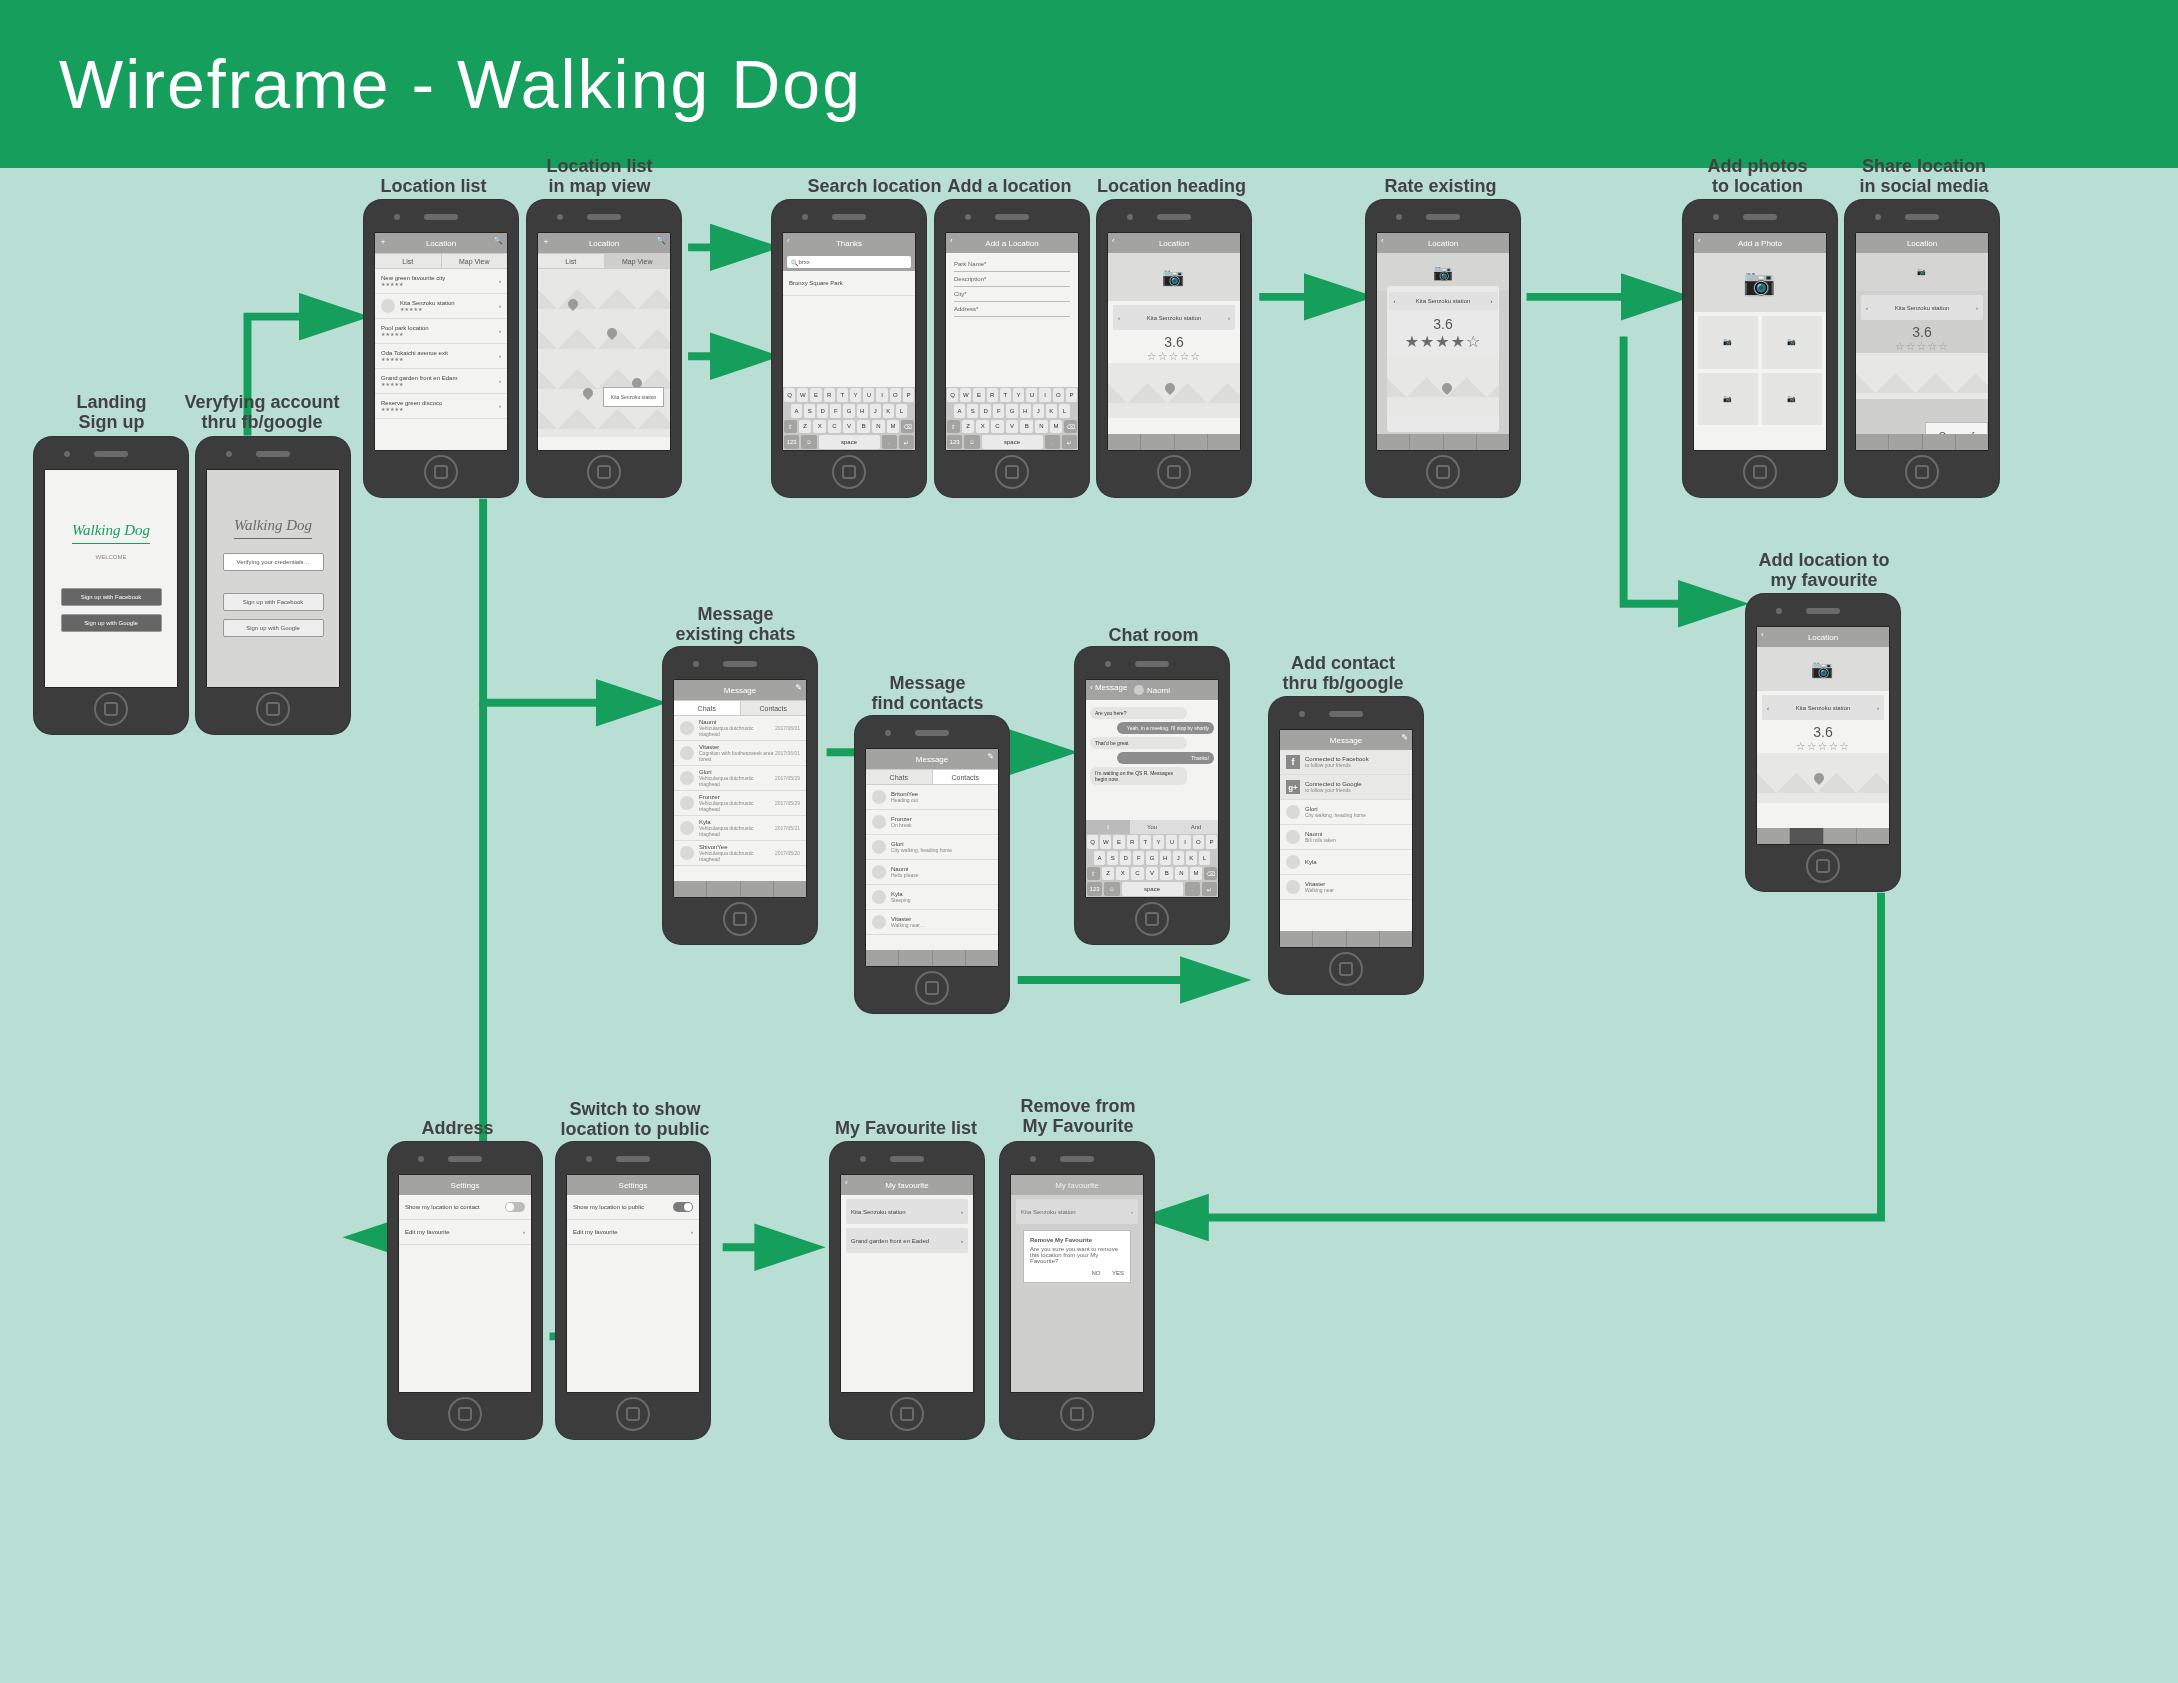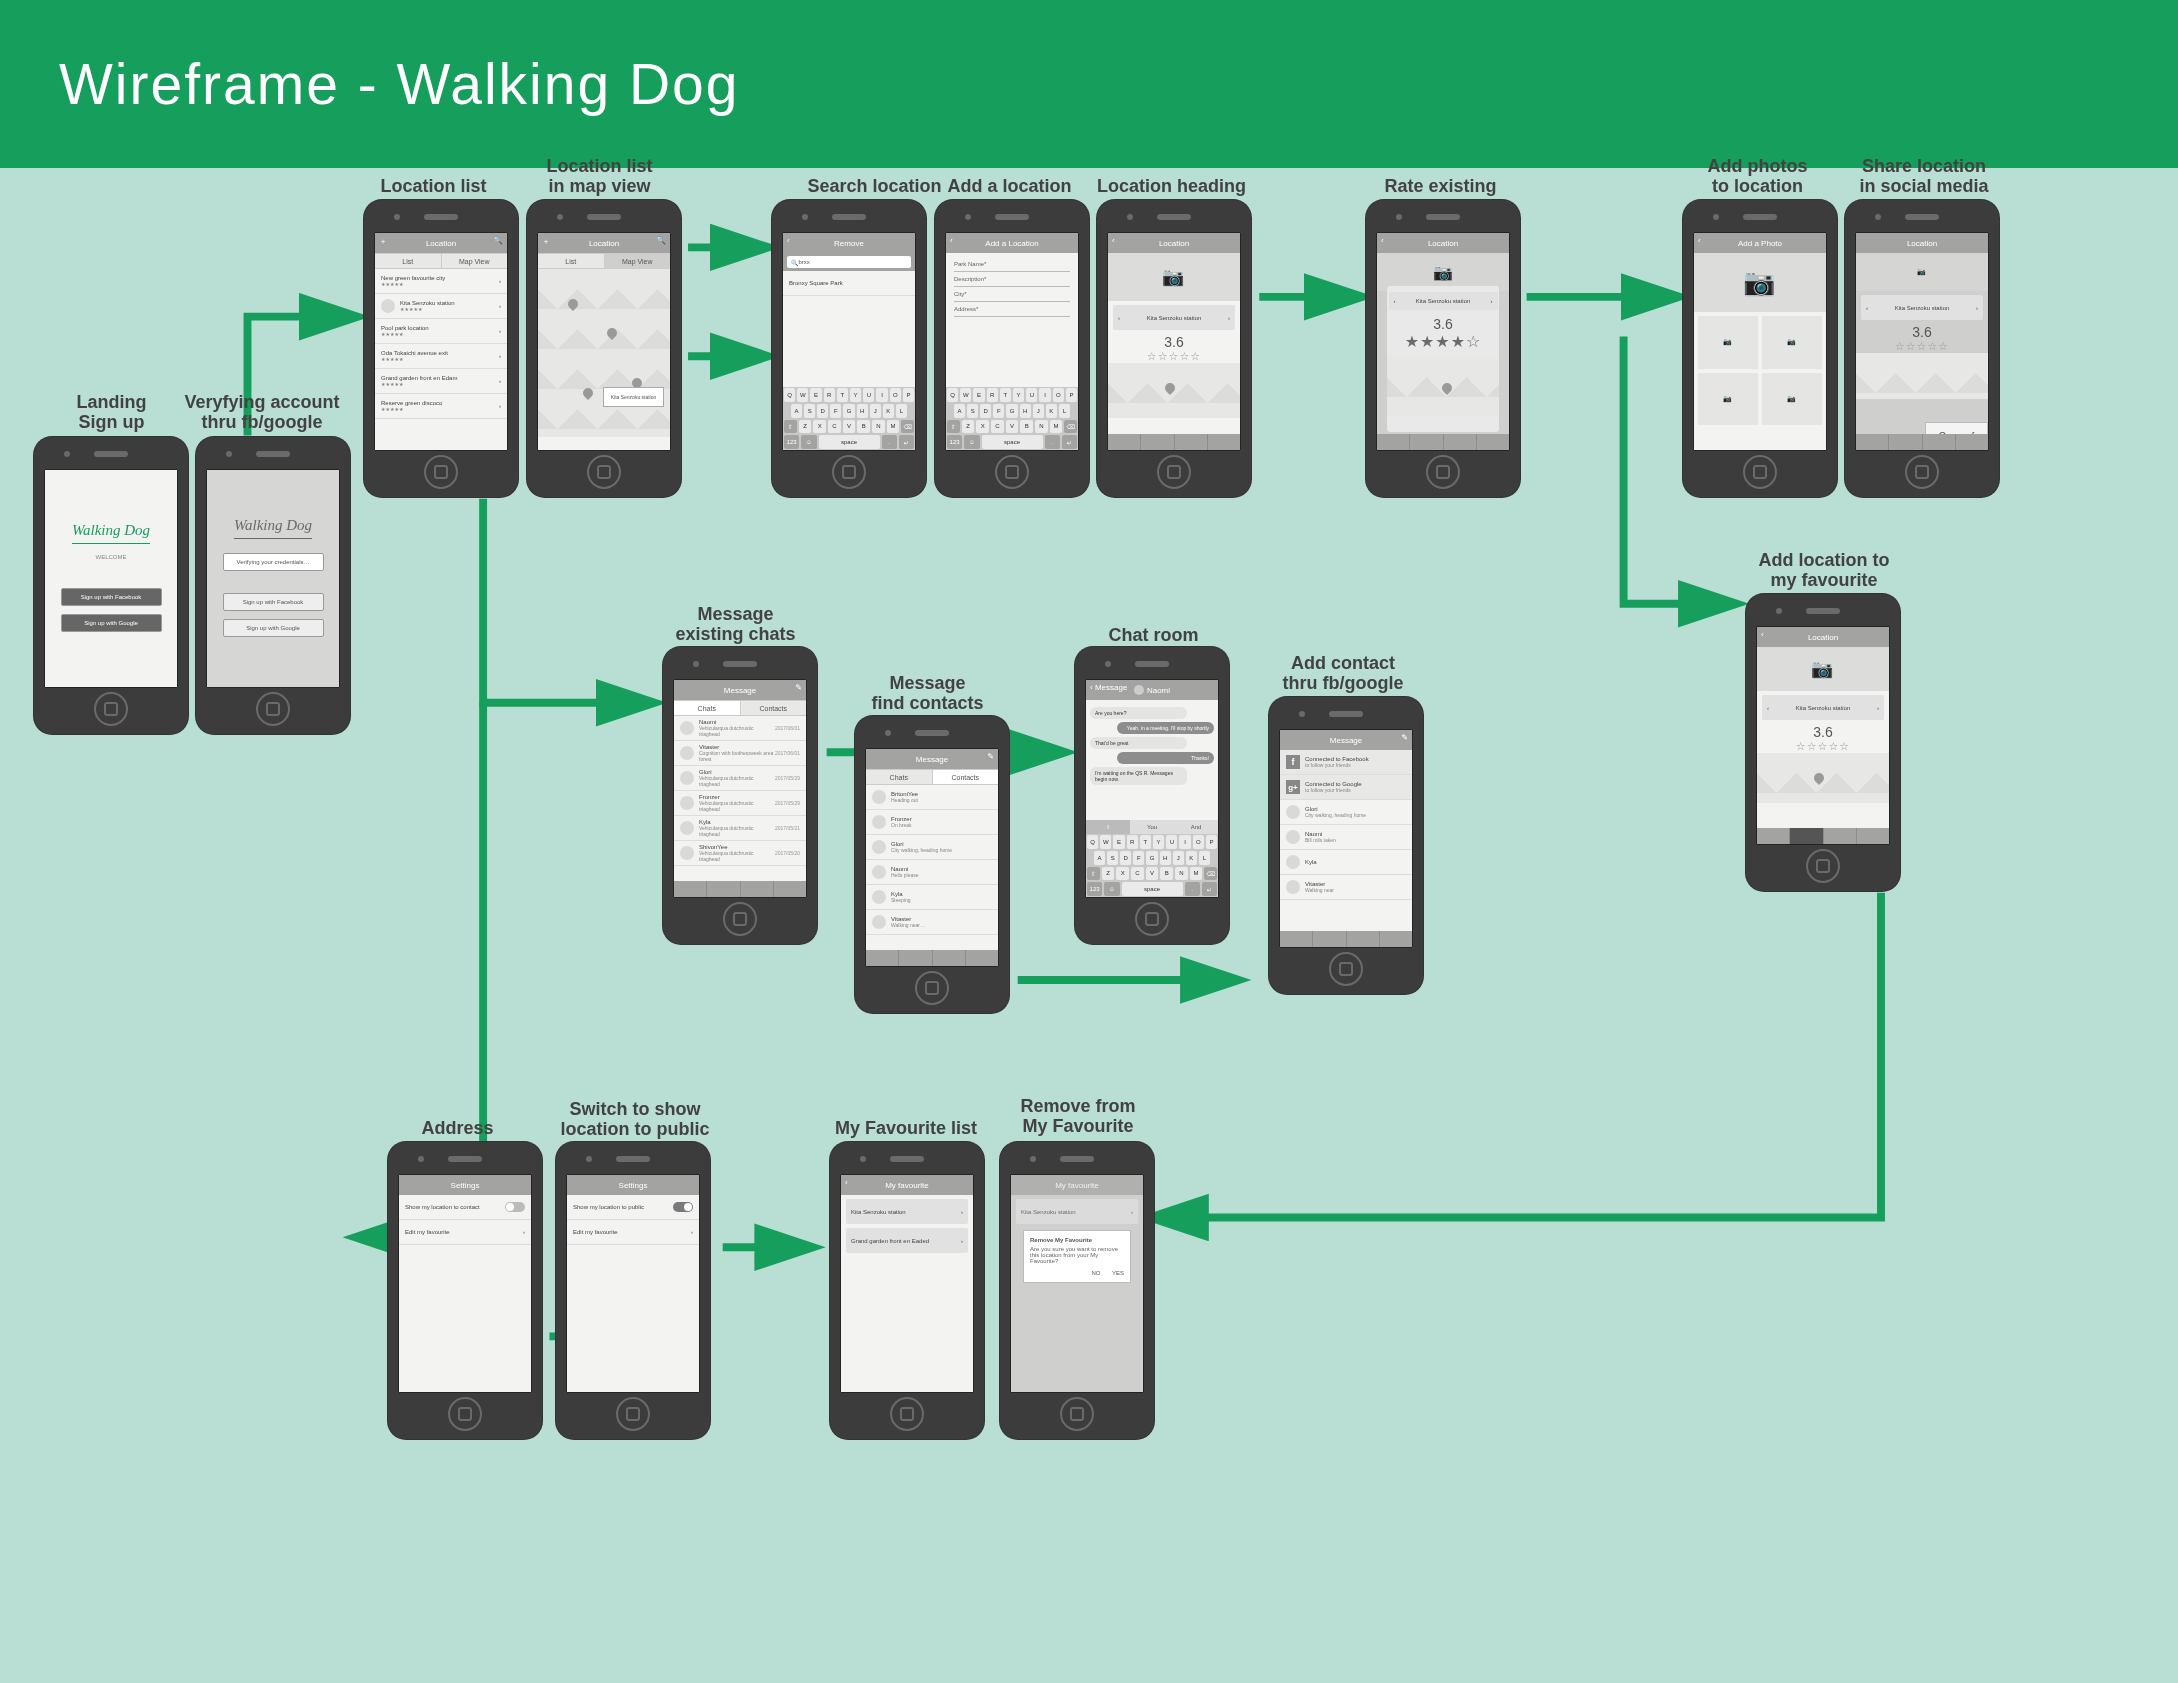"Wireframe - Walking Dog" .banner-title { font-size: 57px -> 68px }
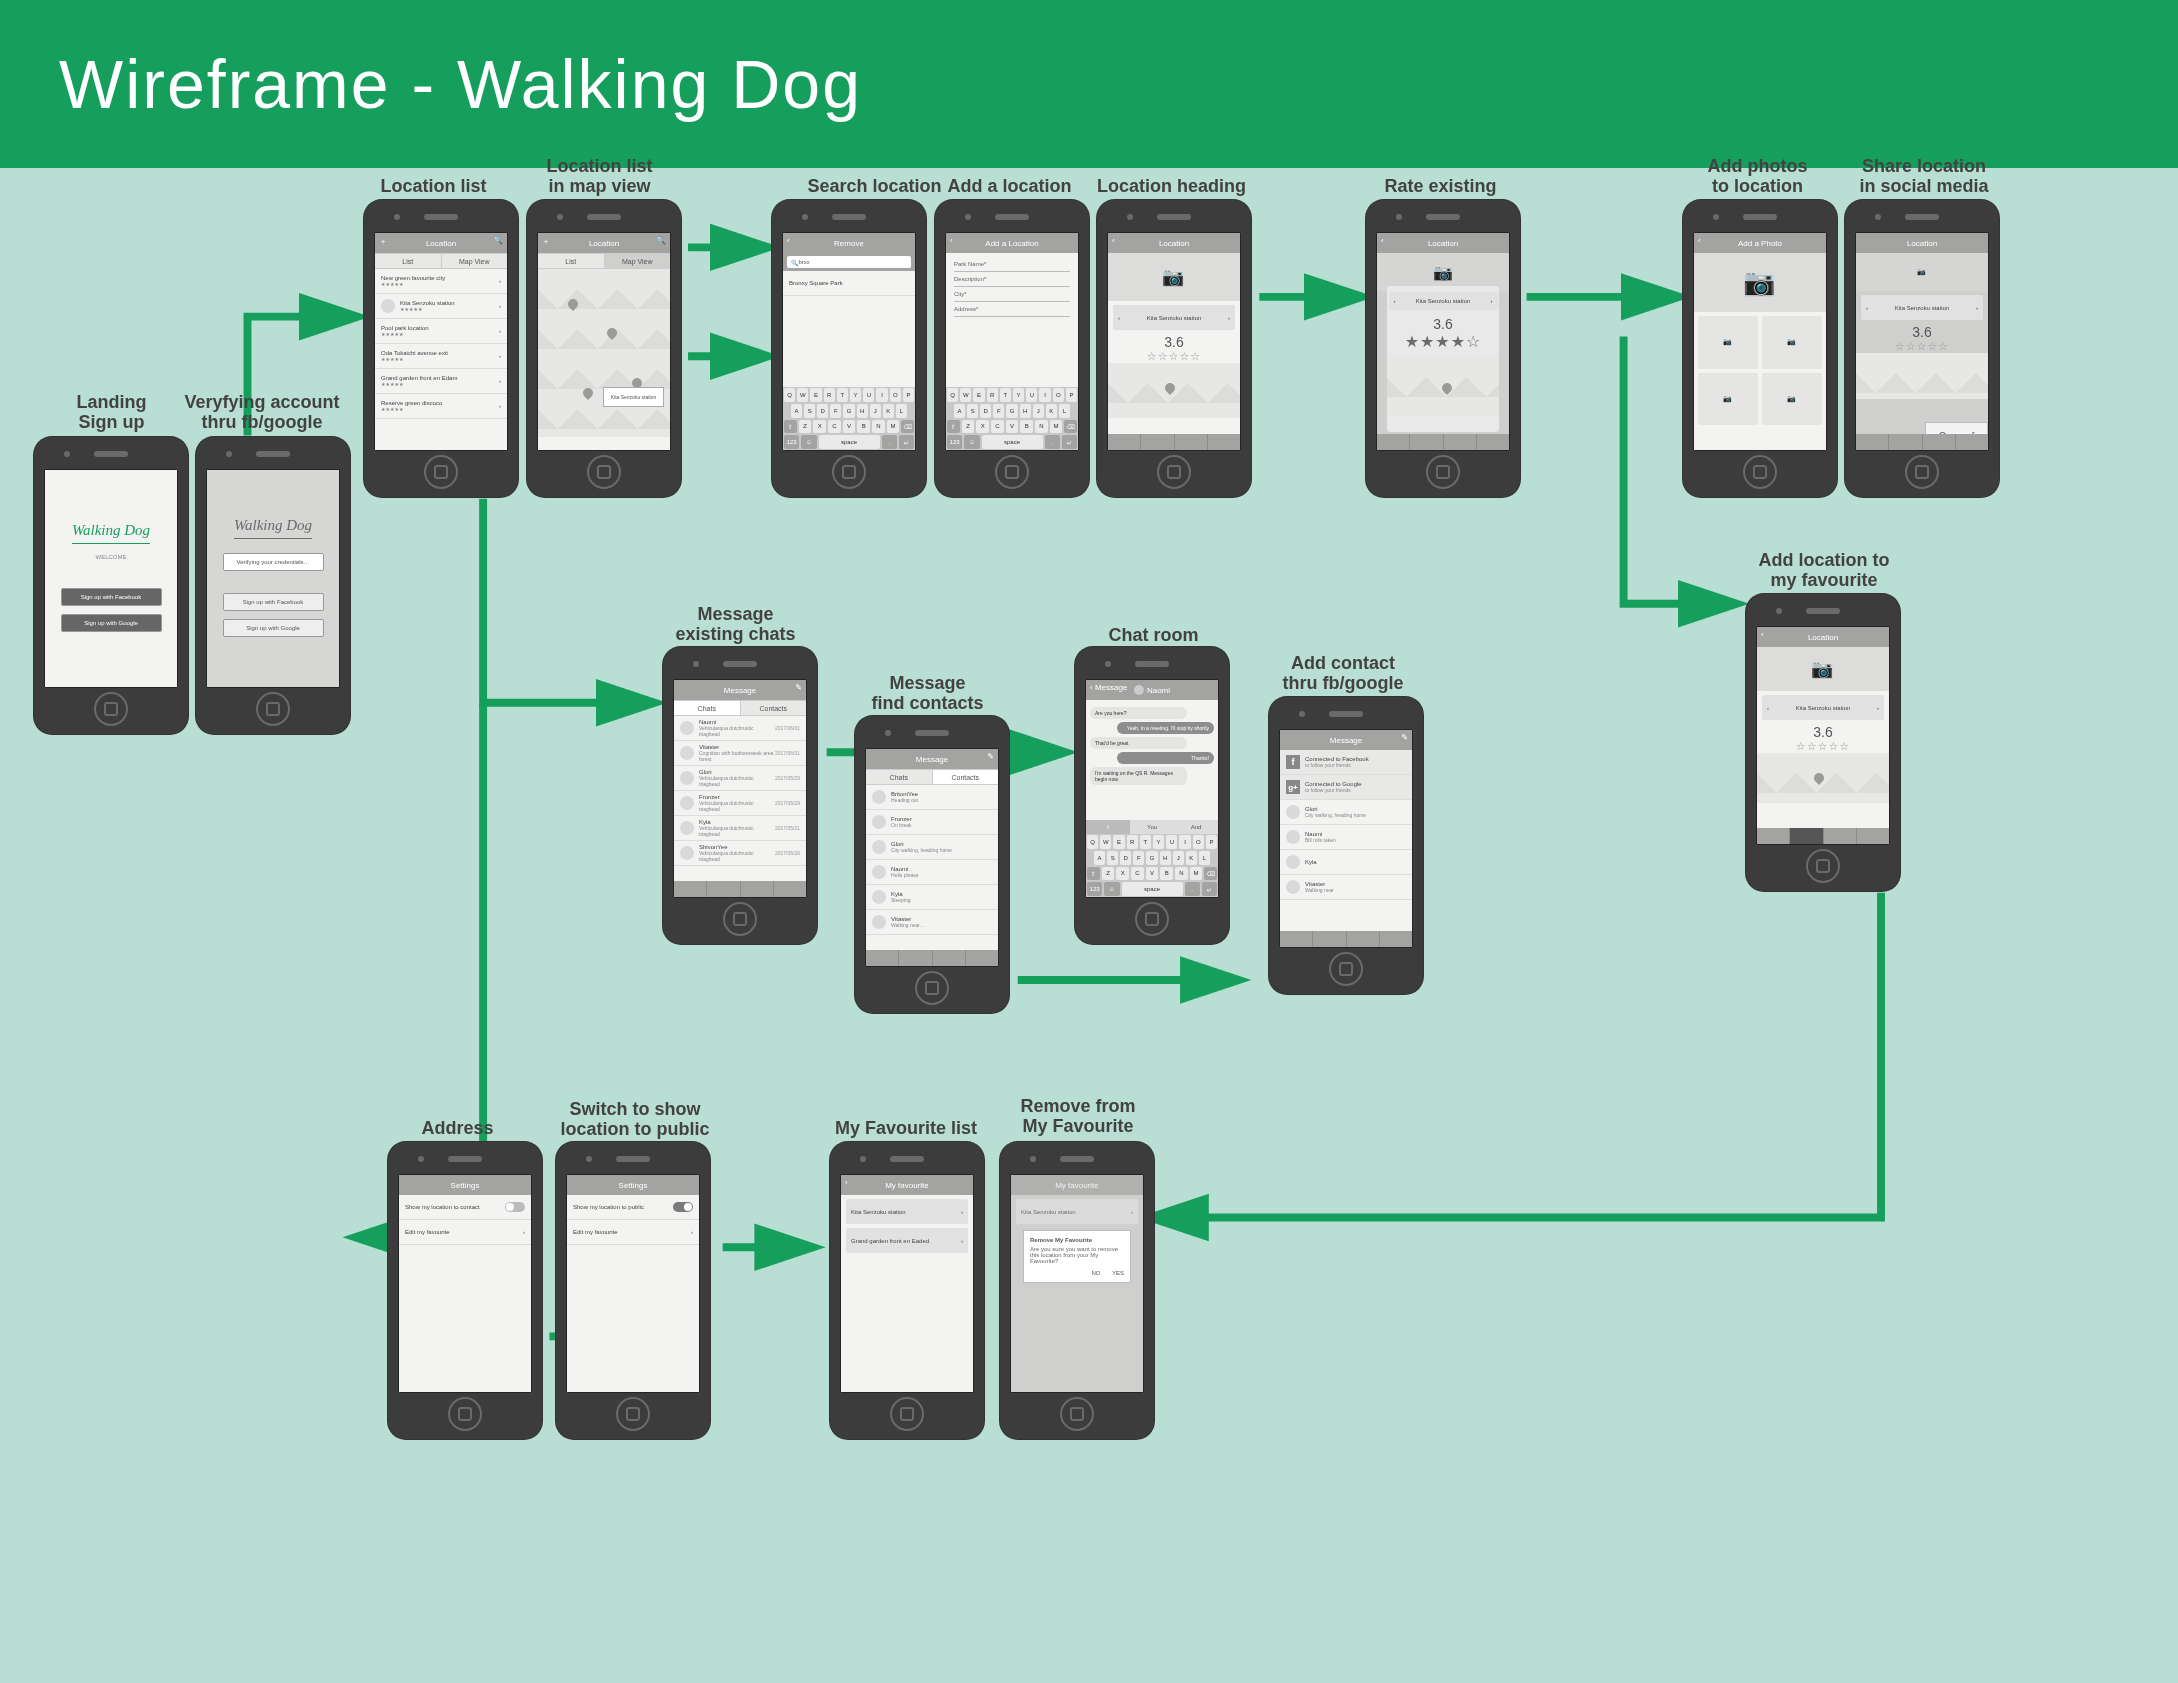"Remove" span { text: Remove -> Thanks }
